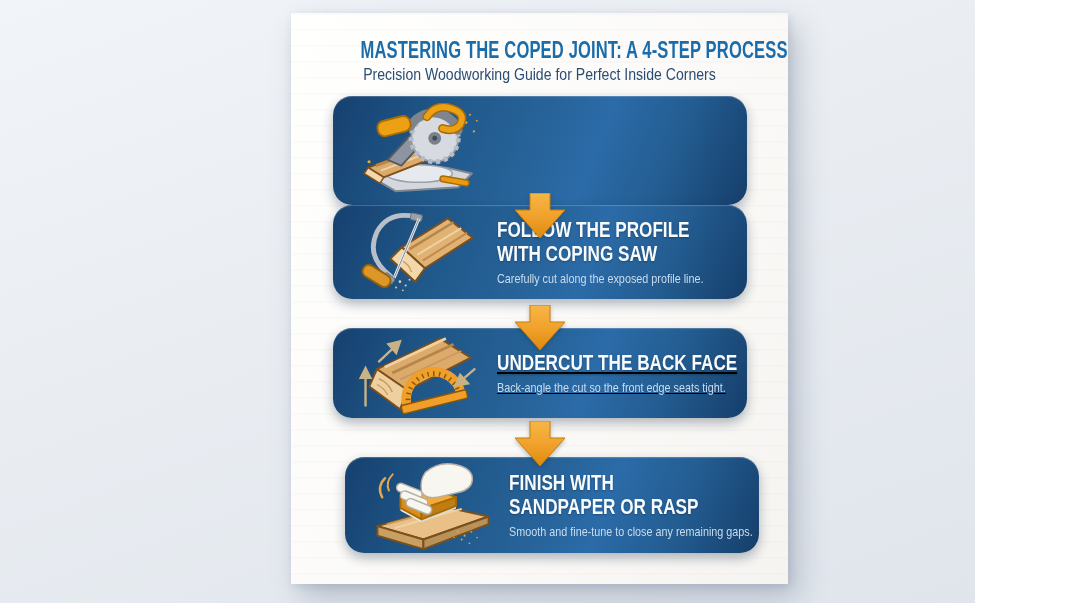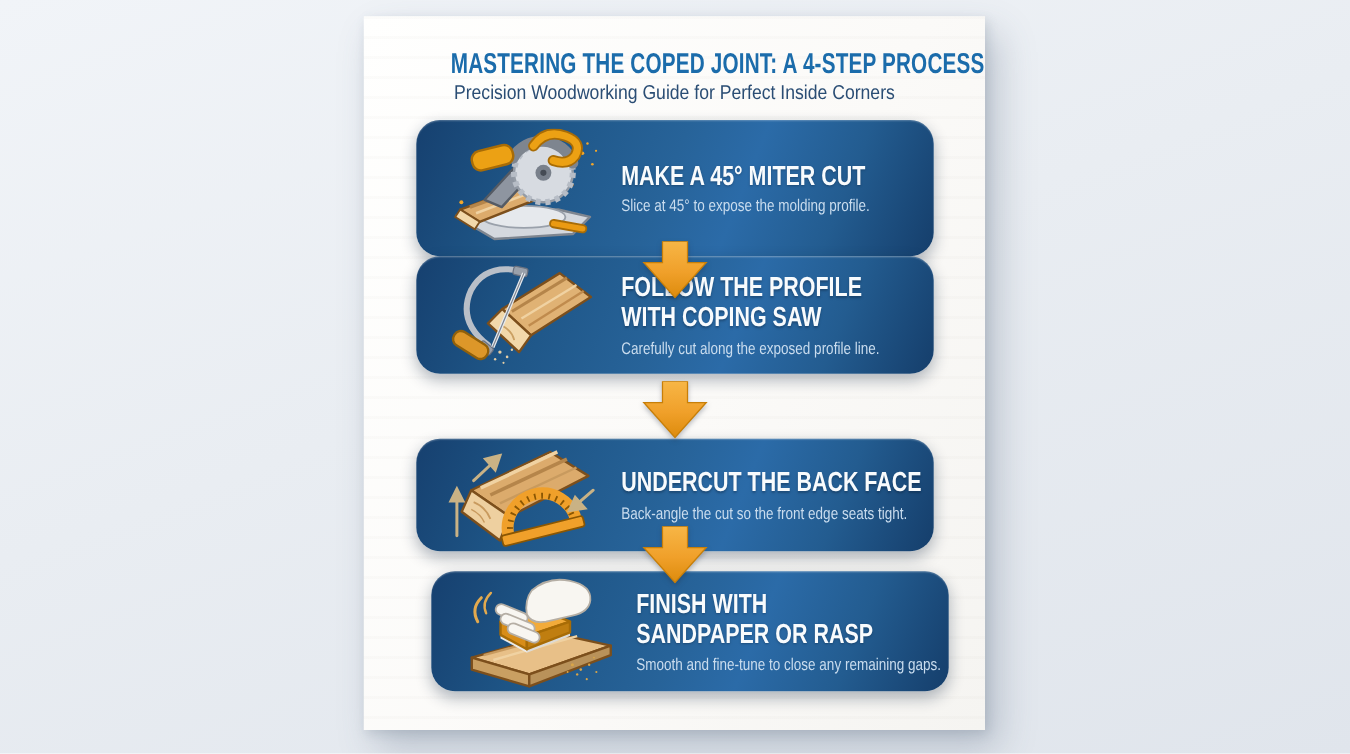"MASTERING THE COPED JOINT: A" .stage { width: 1080px -> 975px }
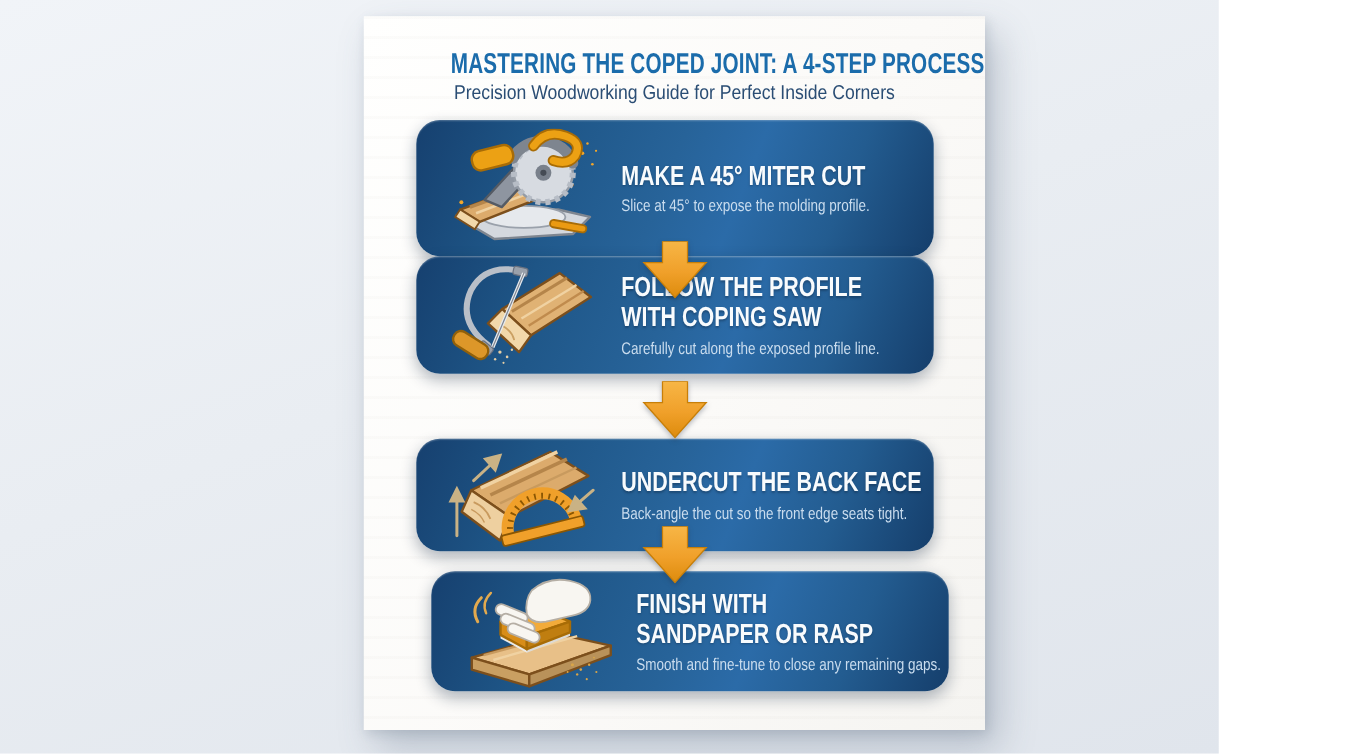"MAKE A 45° MITER CUT" div.text-box { html: <div> <div>MAKE A 45° MITER CUT</div> <div>Slice at 45° to expose the molding profile.</div> </div> -> none }
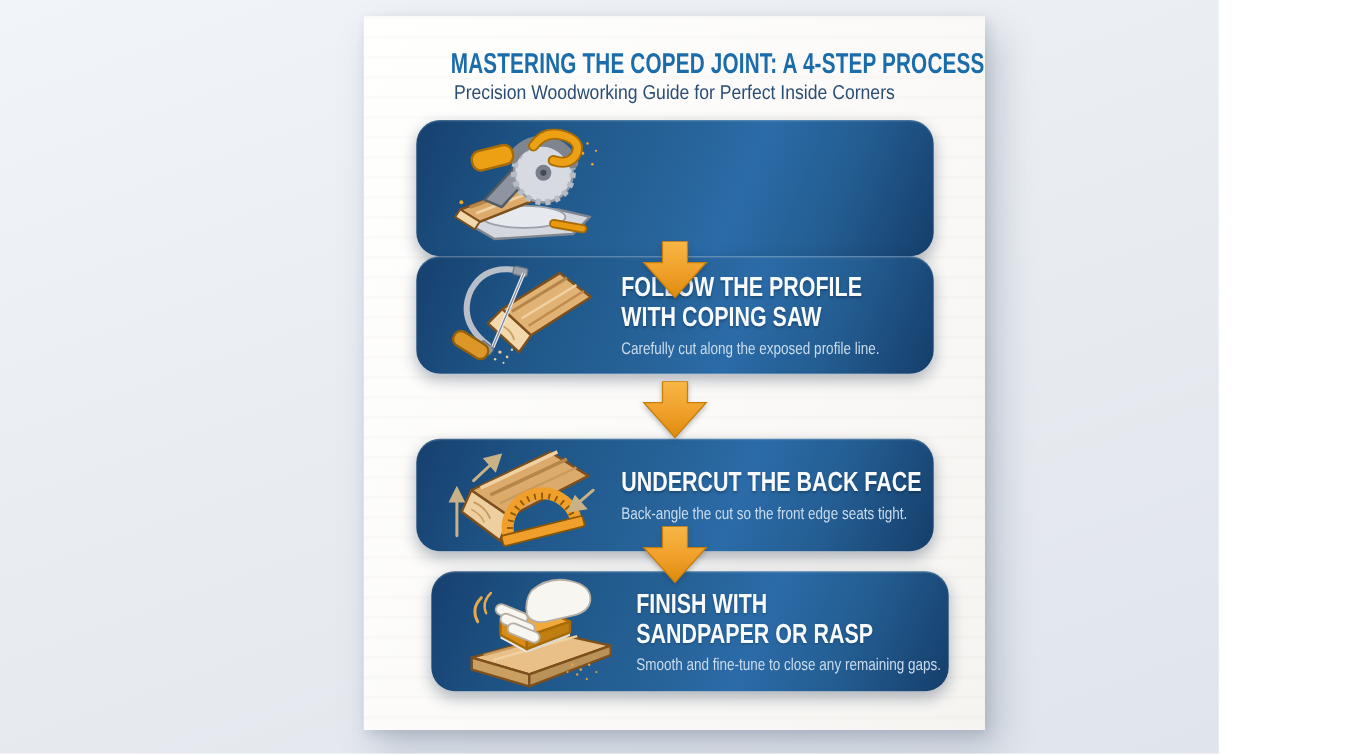"UNDERCUT THE BACK FACE" .card3 { text-decoration: none -> underline; top: 338px -> 315px }
